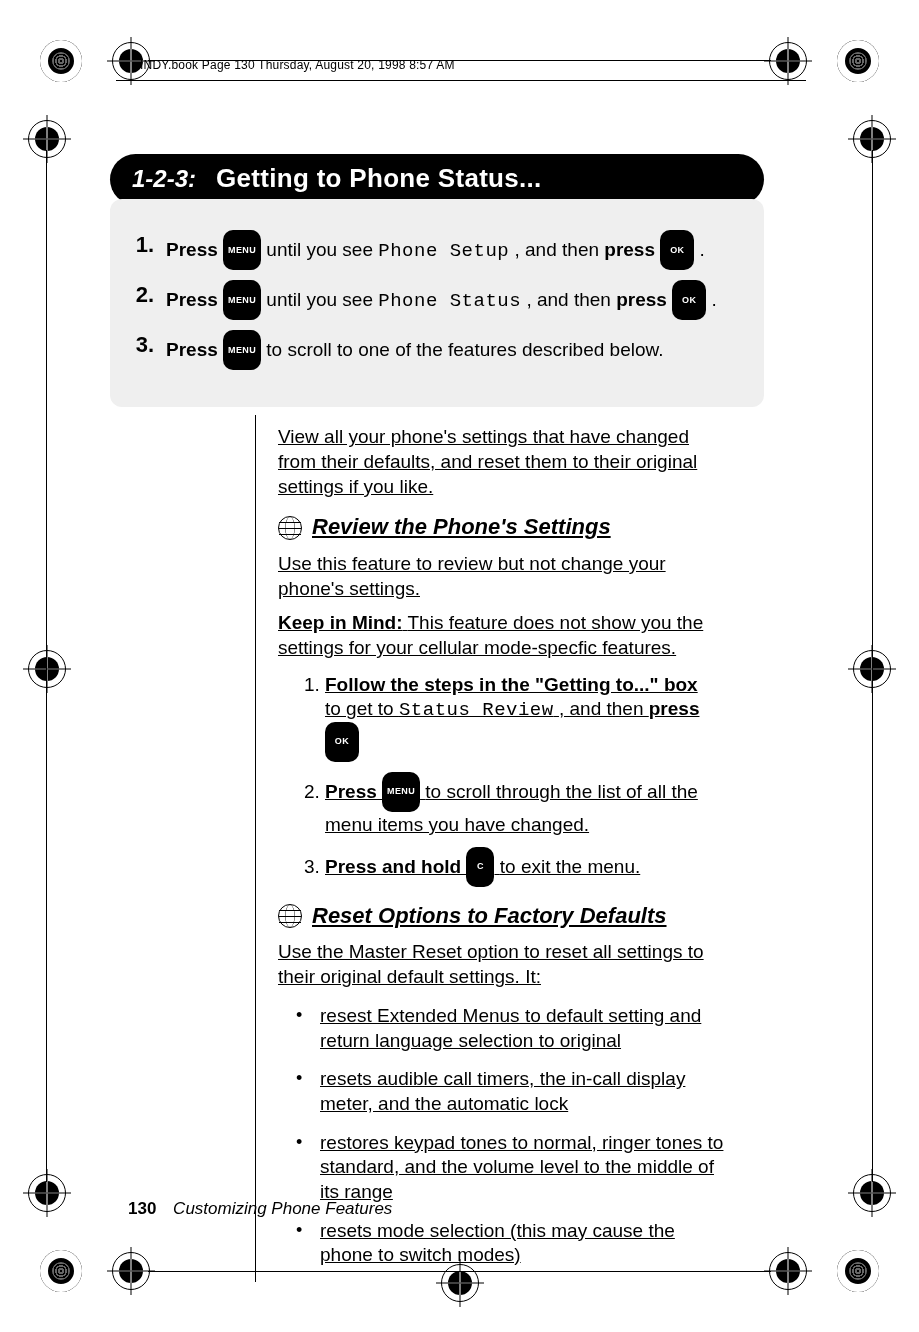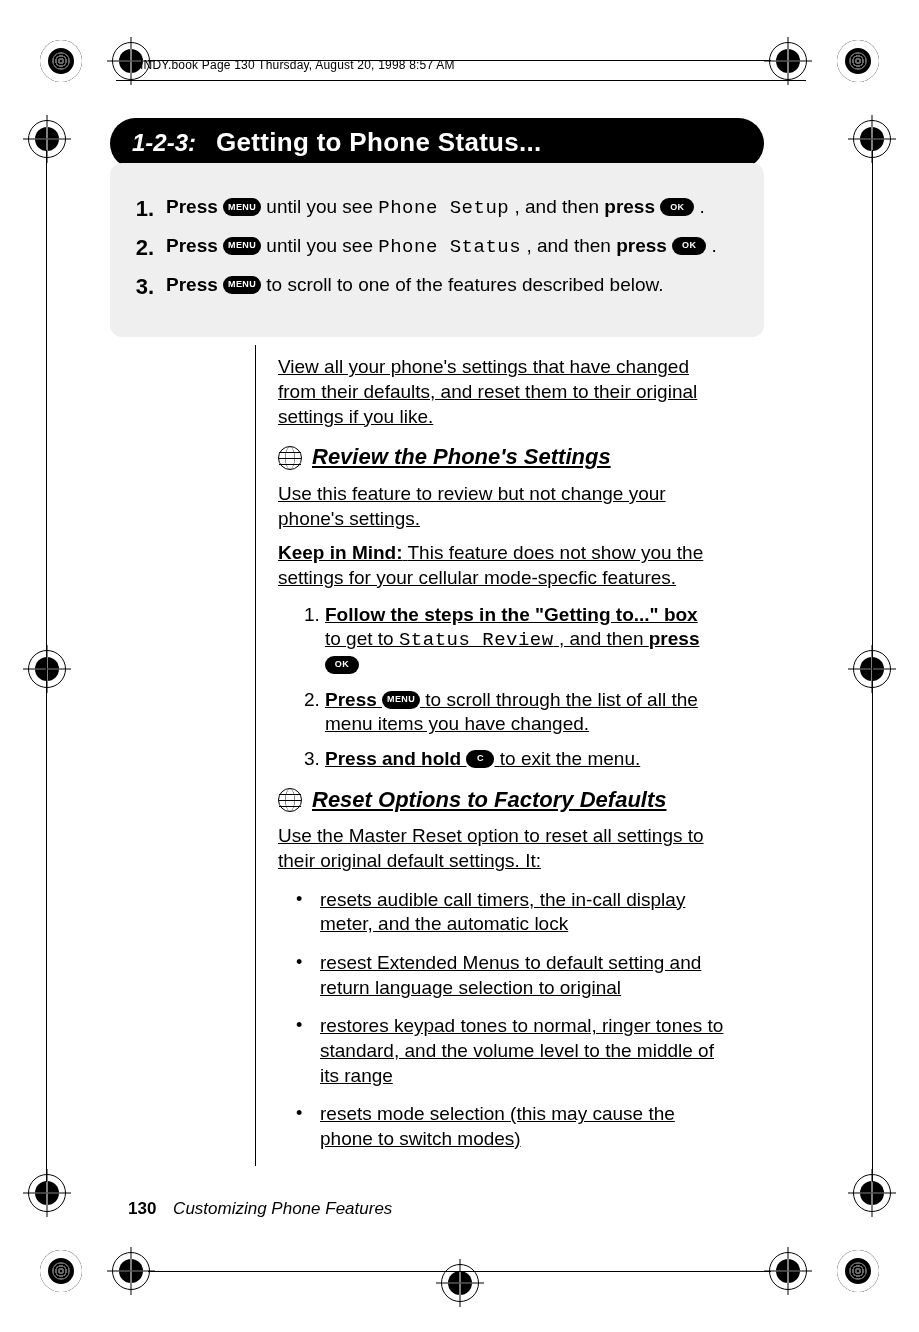"1-2-3:" .banner { margin-top: 44px -> 80px }
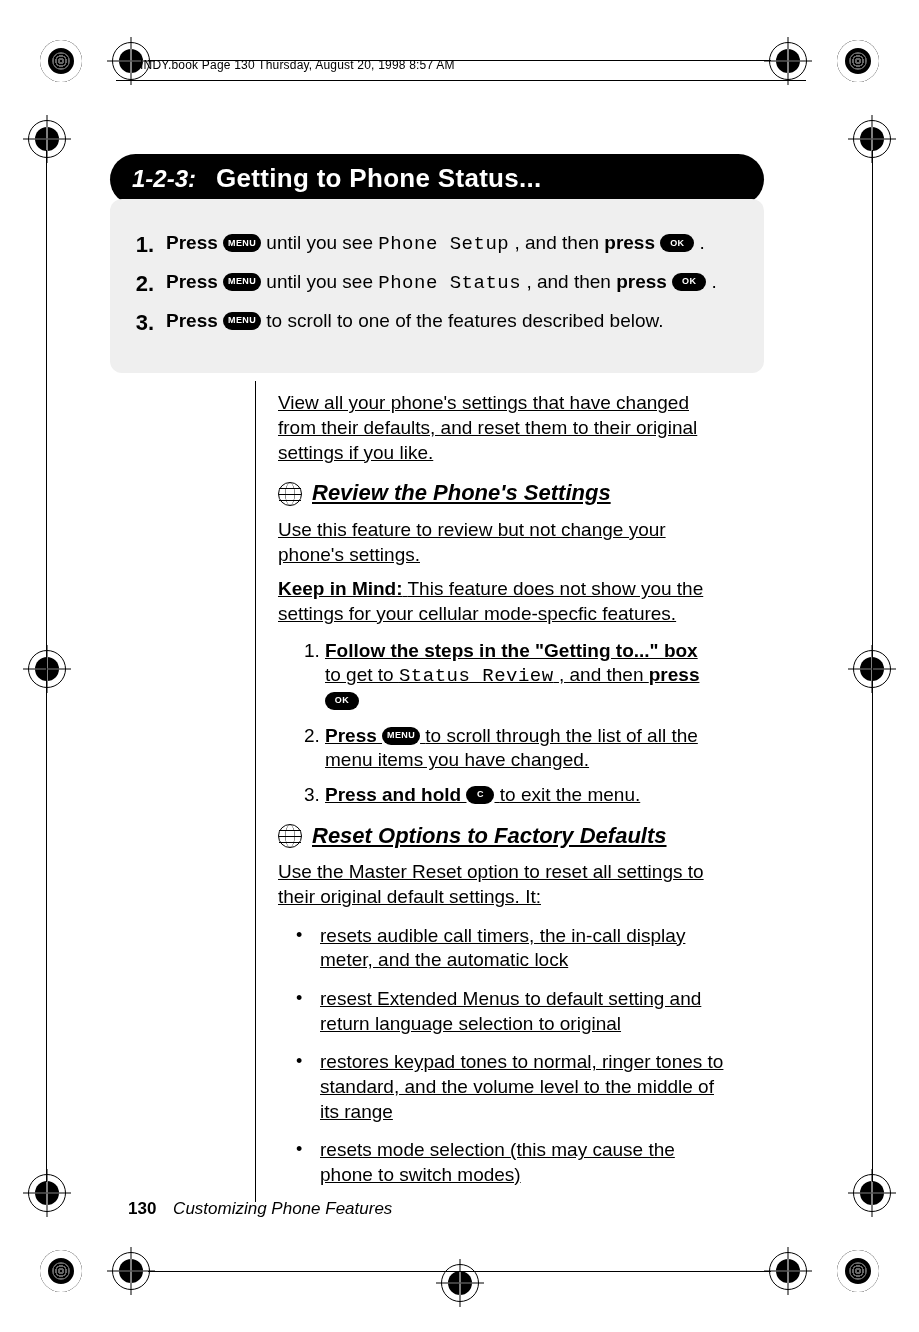"MENU" .key { padding: 0 4px -> 11px 4px }
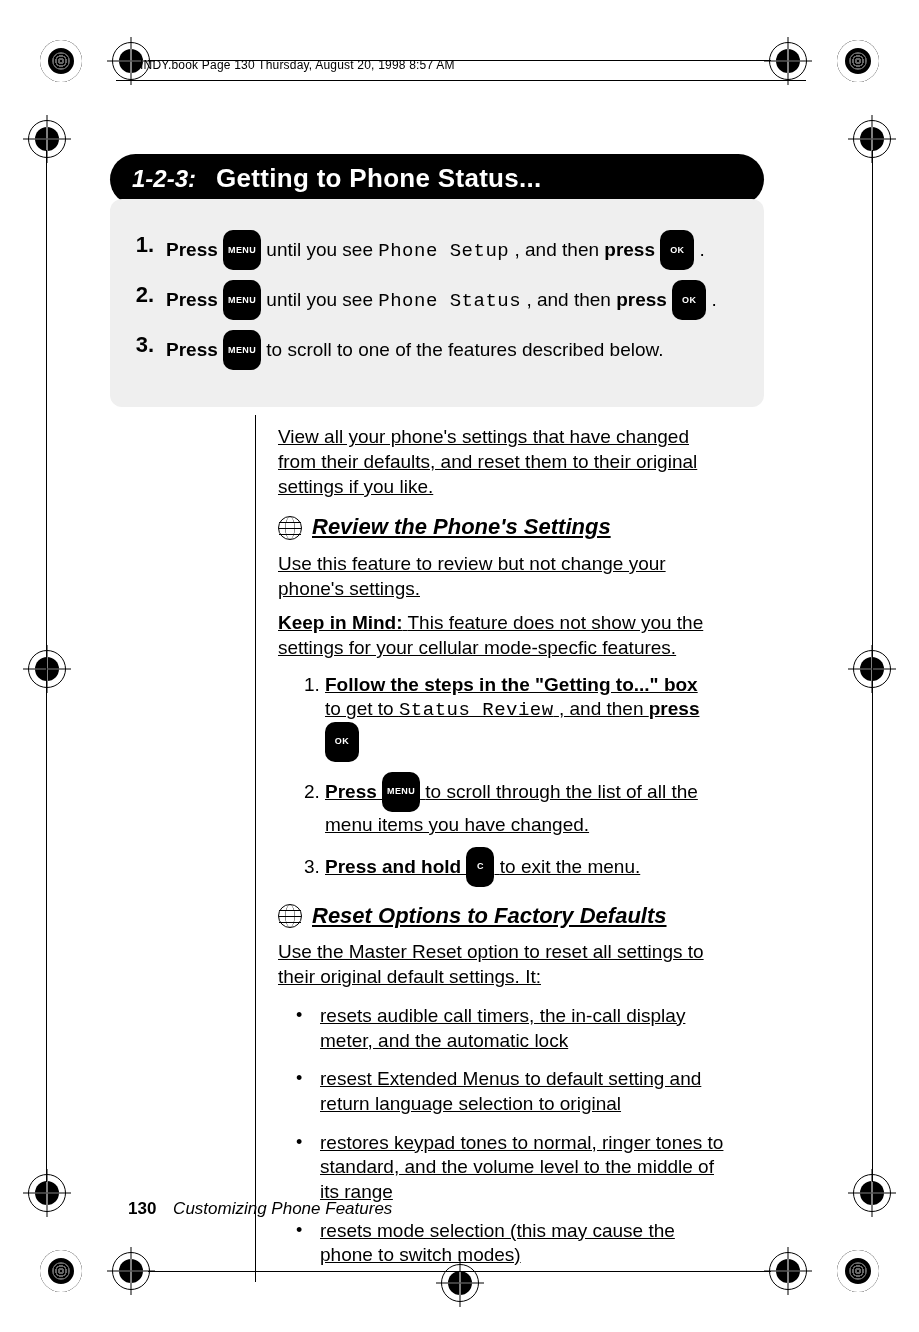"resets audible call timers, the" li { order: before "resest Extended Menus to default" -> after "resest Extended Menus to default" }
